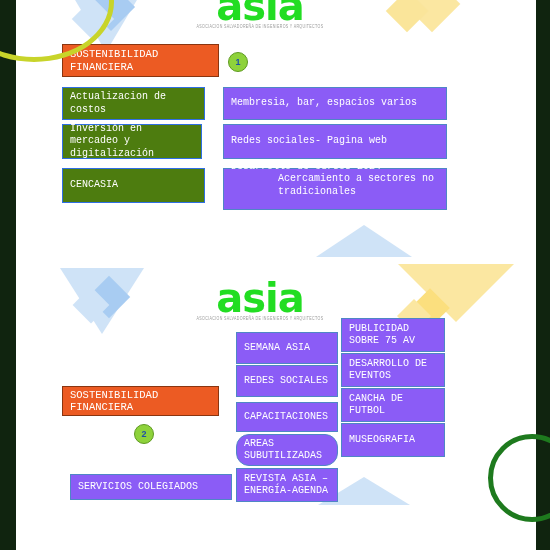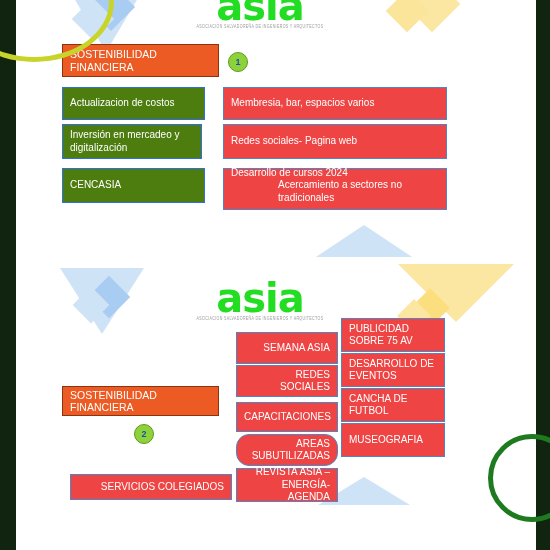"SOSTENIBILIDAD FINANCIERA" .box { font-family: none -> Liberation Mono, monospace }
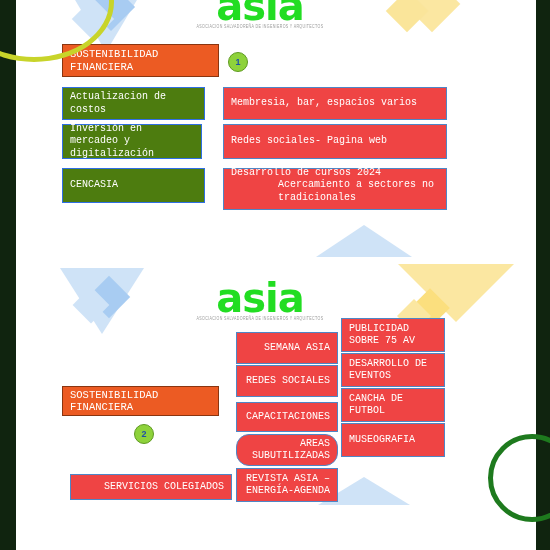"Membresia, bar, espacios varios" .box.blue-light { background: #ef4444 -> #8b5cf6 }
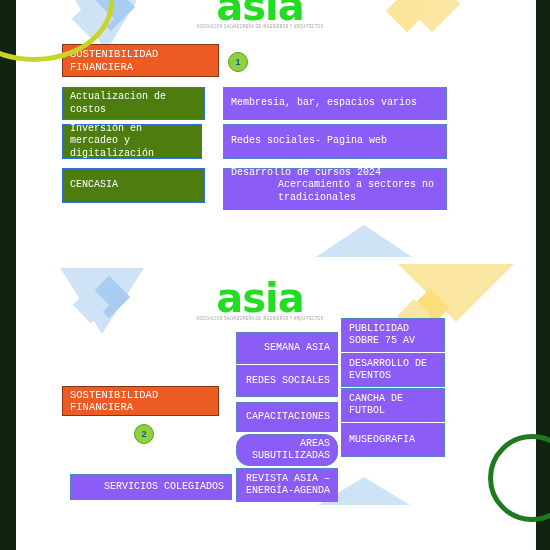"Desarrollo de cursos 2024" div.box { align-items: center -> flex-end }
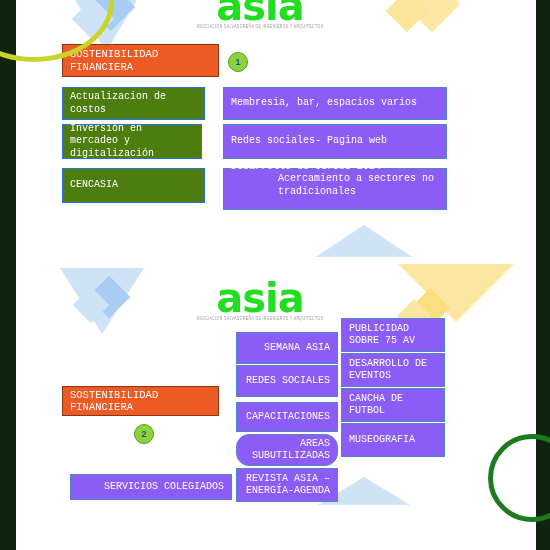"SEMANA ASIA" .box.center { text-align: right -> left }
